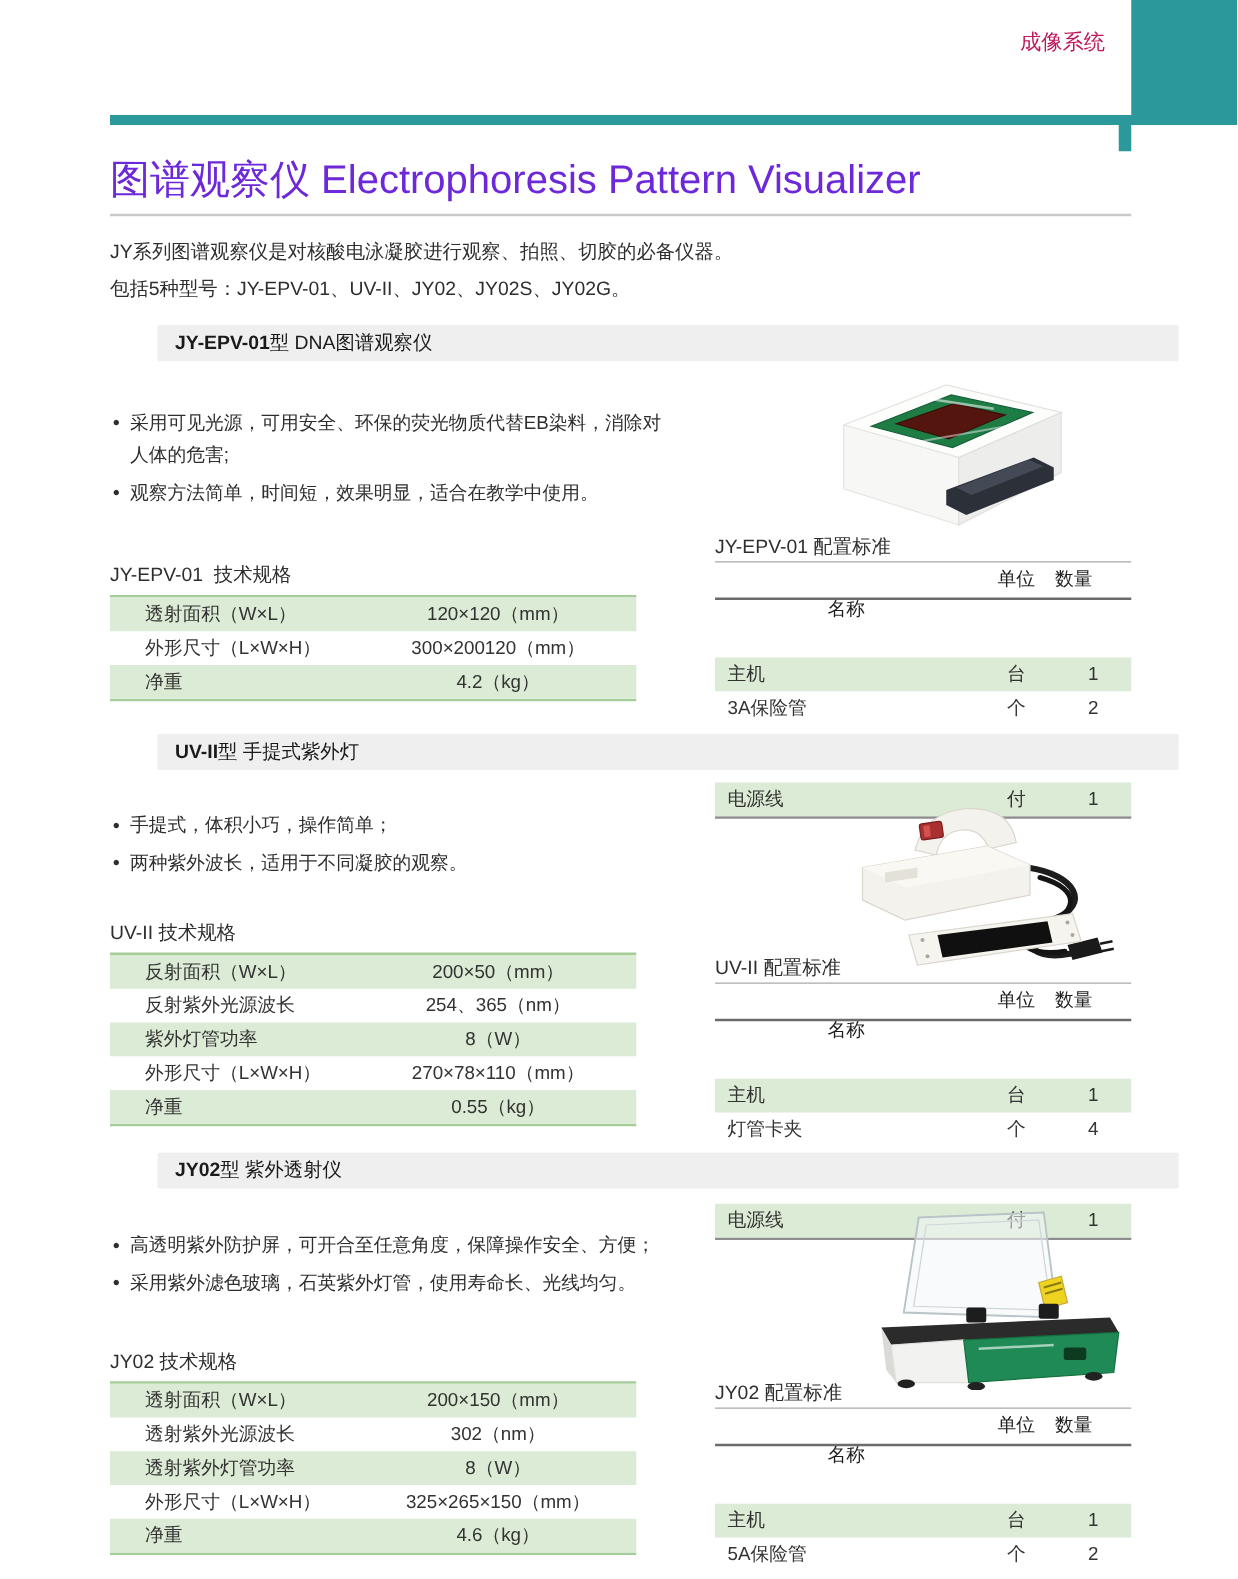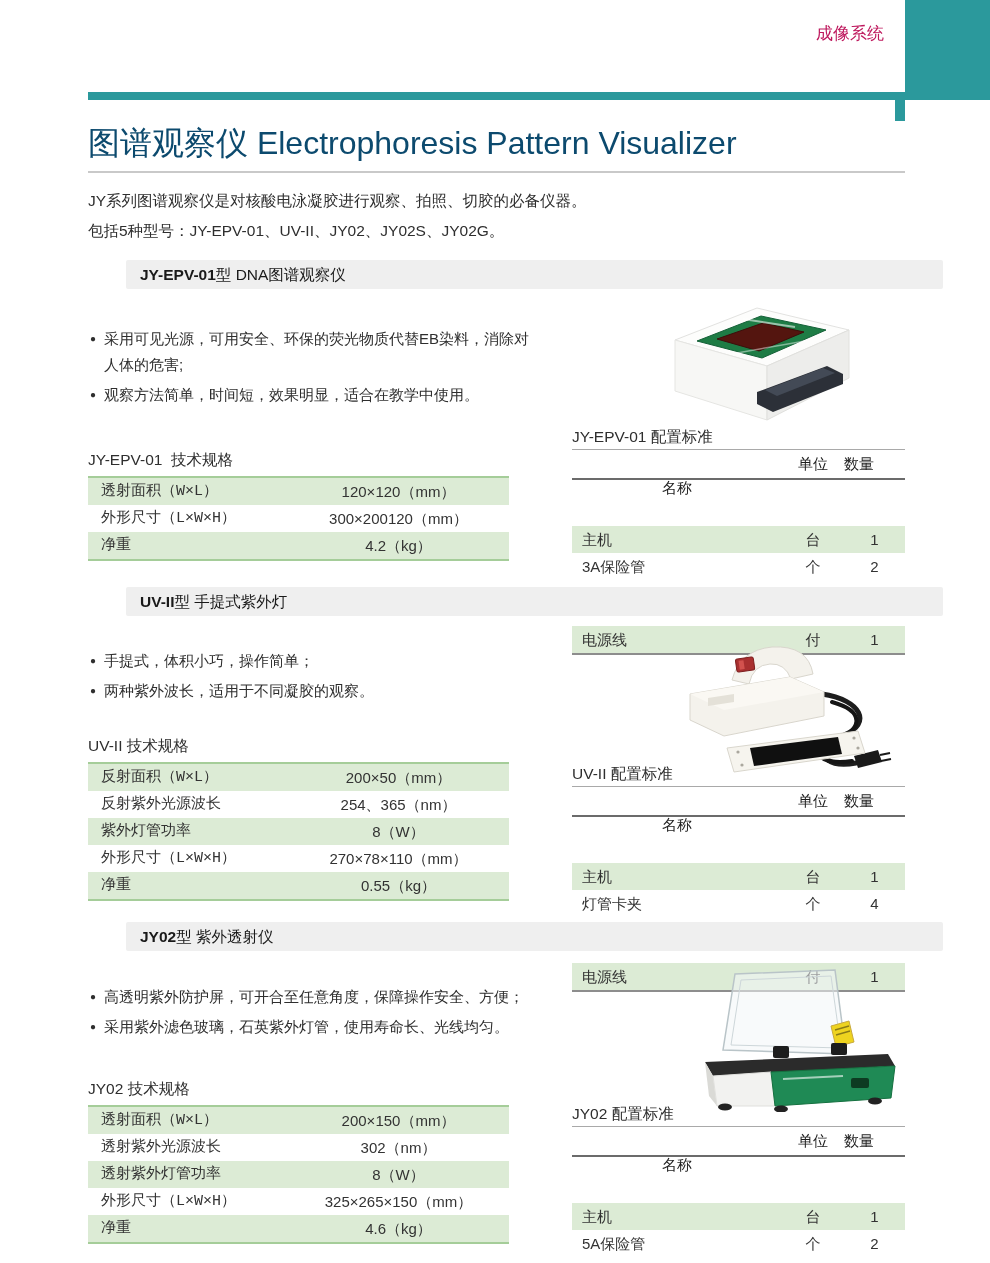"图谱观察仪 Electrophoresis Pattern Visualizer" .page-title { color: #0c4a6e -> #6d28d9 }
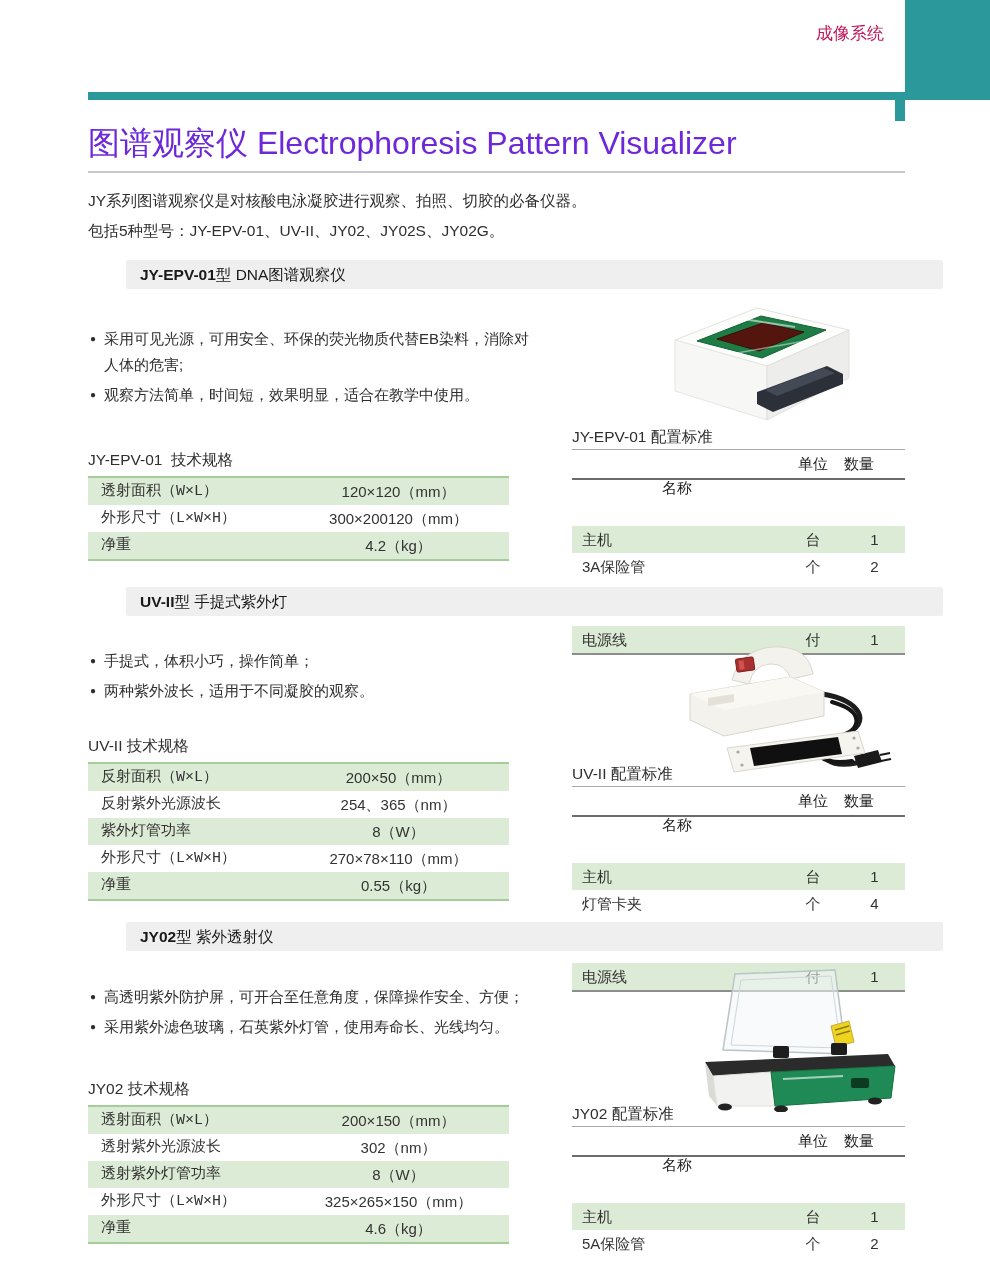"透射面积（W×L）" .spec-label { font-family: Liberation Mono, monospace -> none; padding-left: 13px -> 28px }
